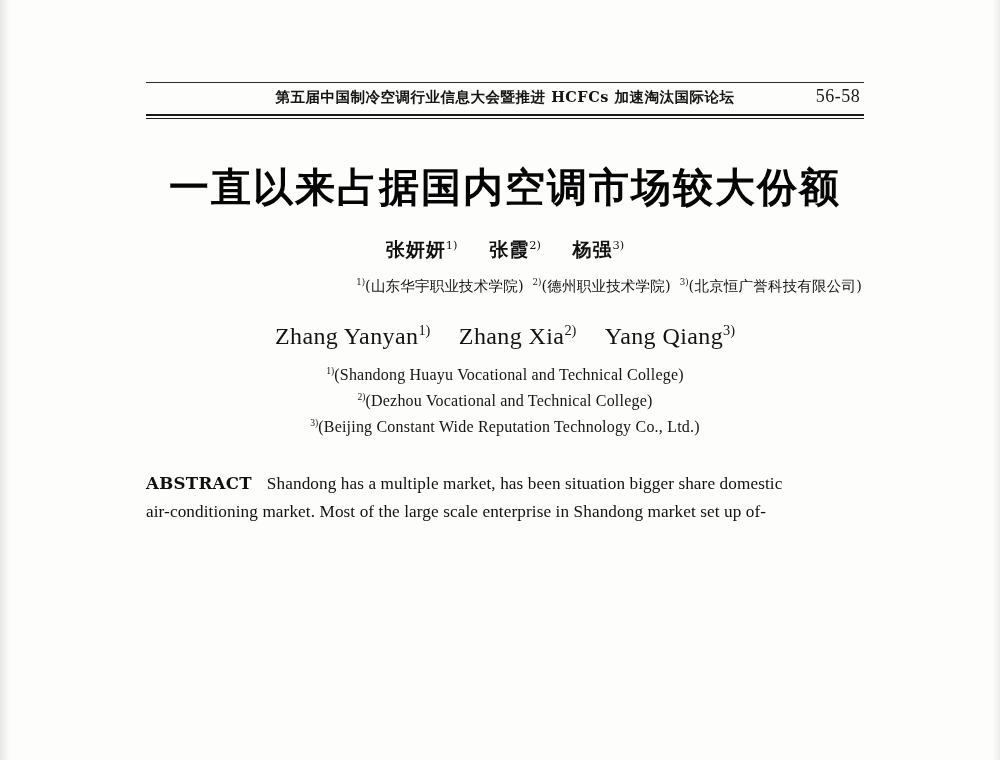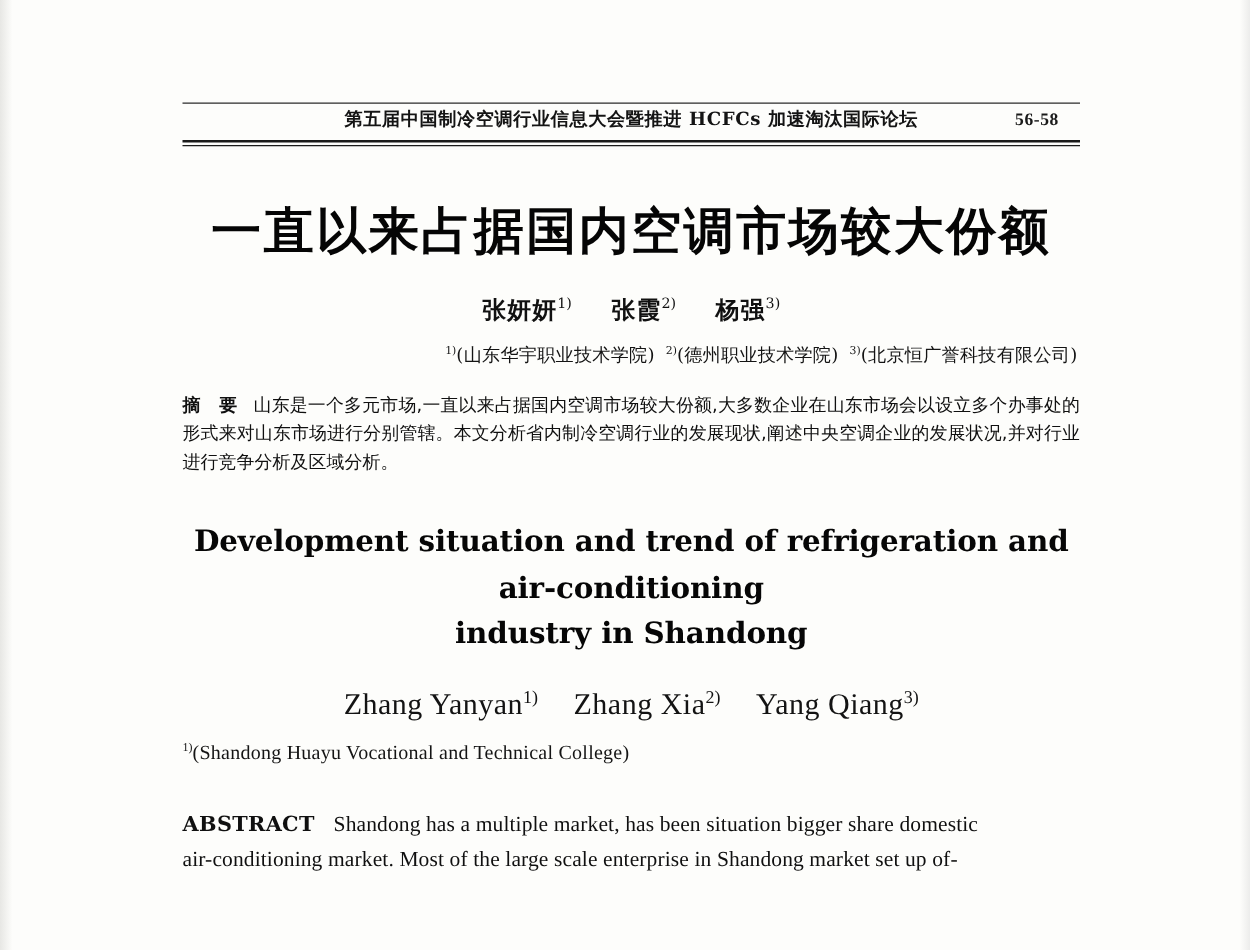"56-58" .runhead-pages { font-size: 14px -> 18px; font-weight: bold -> normal; text-align: left -> center }
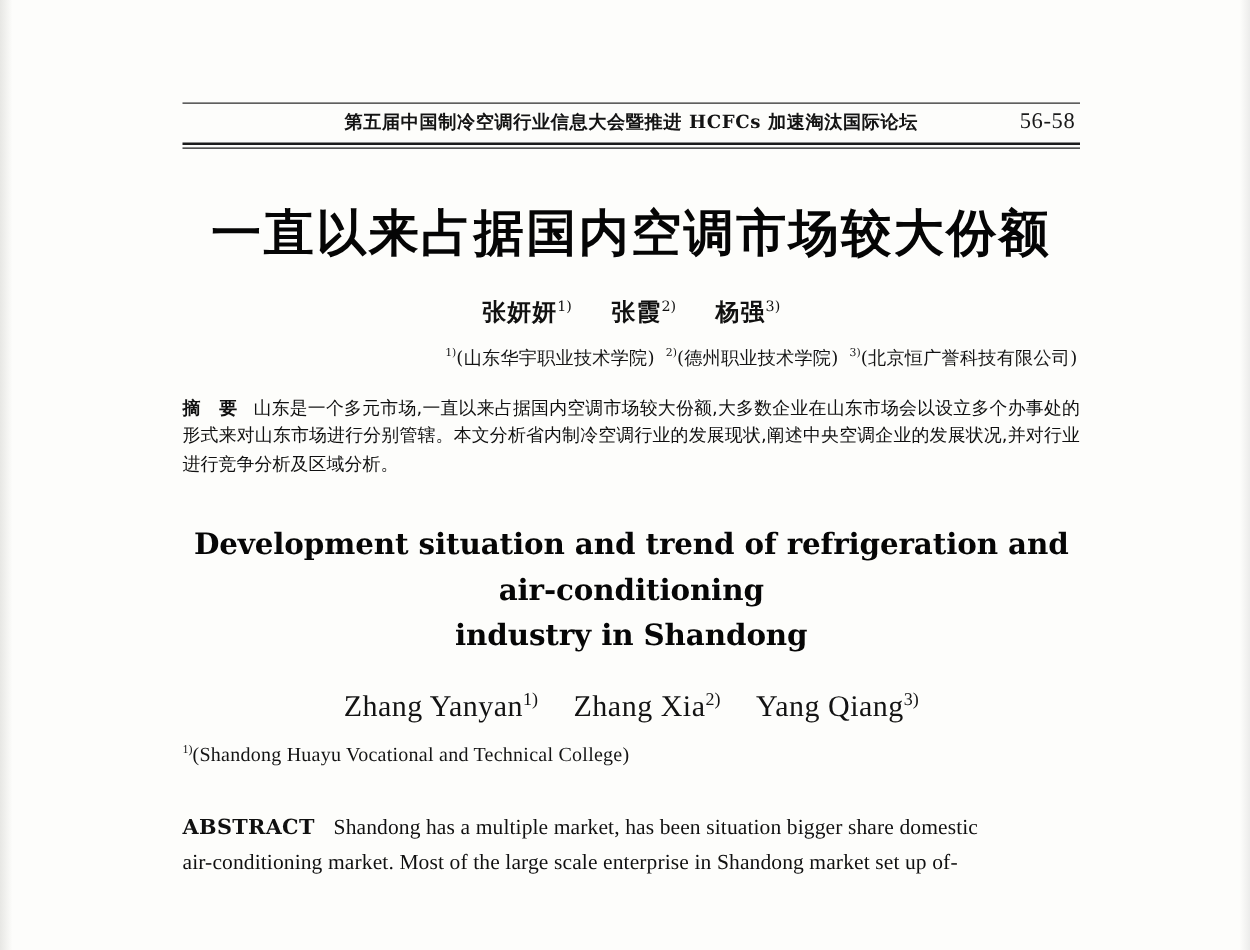"摘 要" div.cn-abstract { html: <div> <span>摘 要</span><span>山东是一个多元市场,一直以来占据国内空调市场较大份额,大多数企业在山东市场会以设立多个办事处的形式来对山东市场进行分别管辖。本文分析省内制冷空调行业的发展现状,阐述中央空调企业的发展状况,并对行业进行竞争分析及区域分析。</span> </div> -> none }
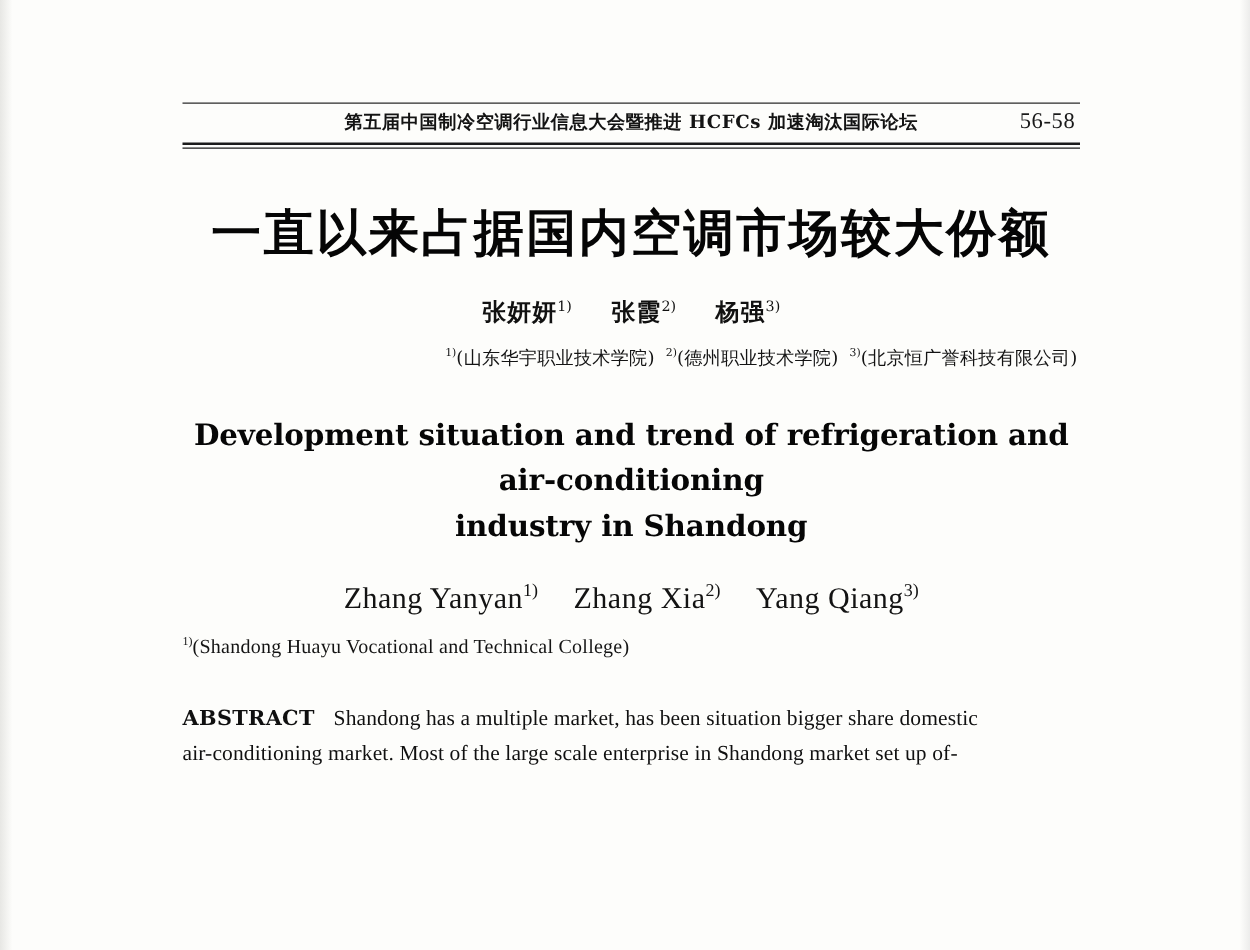"Development situation and trend of" h2.en-title { html: <h2> <span>Development situation and trend of refrigeration and air-conditioning</span><br> <span>industry in Shandong</span> </h2> -> none }
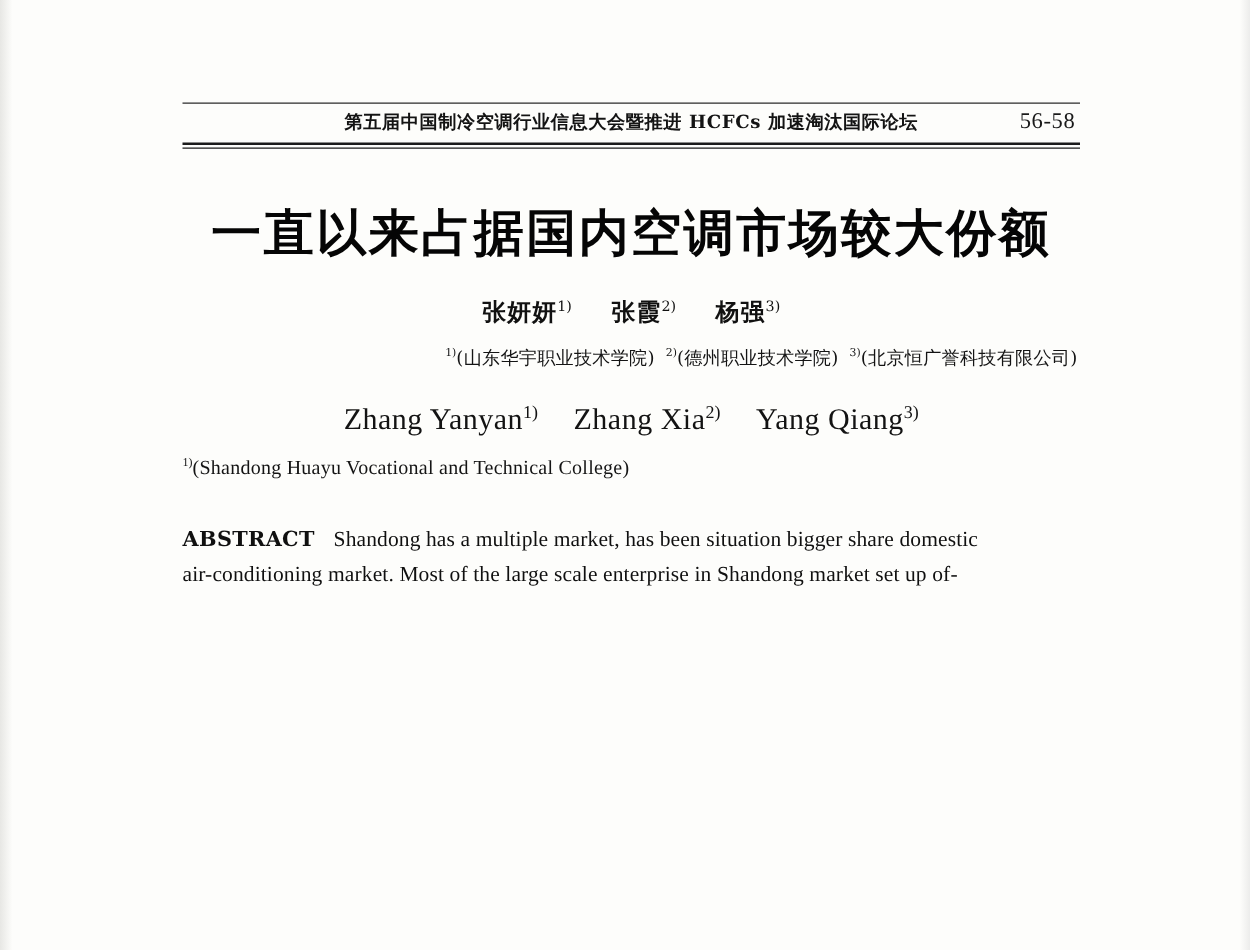"1)(Shandong Huayu Vocational and" .en-affils { text-align: none -> center }
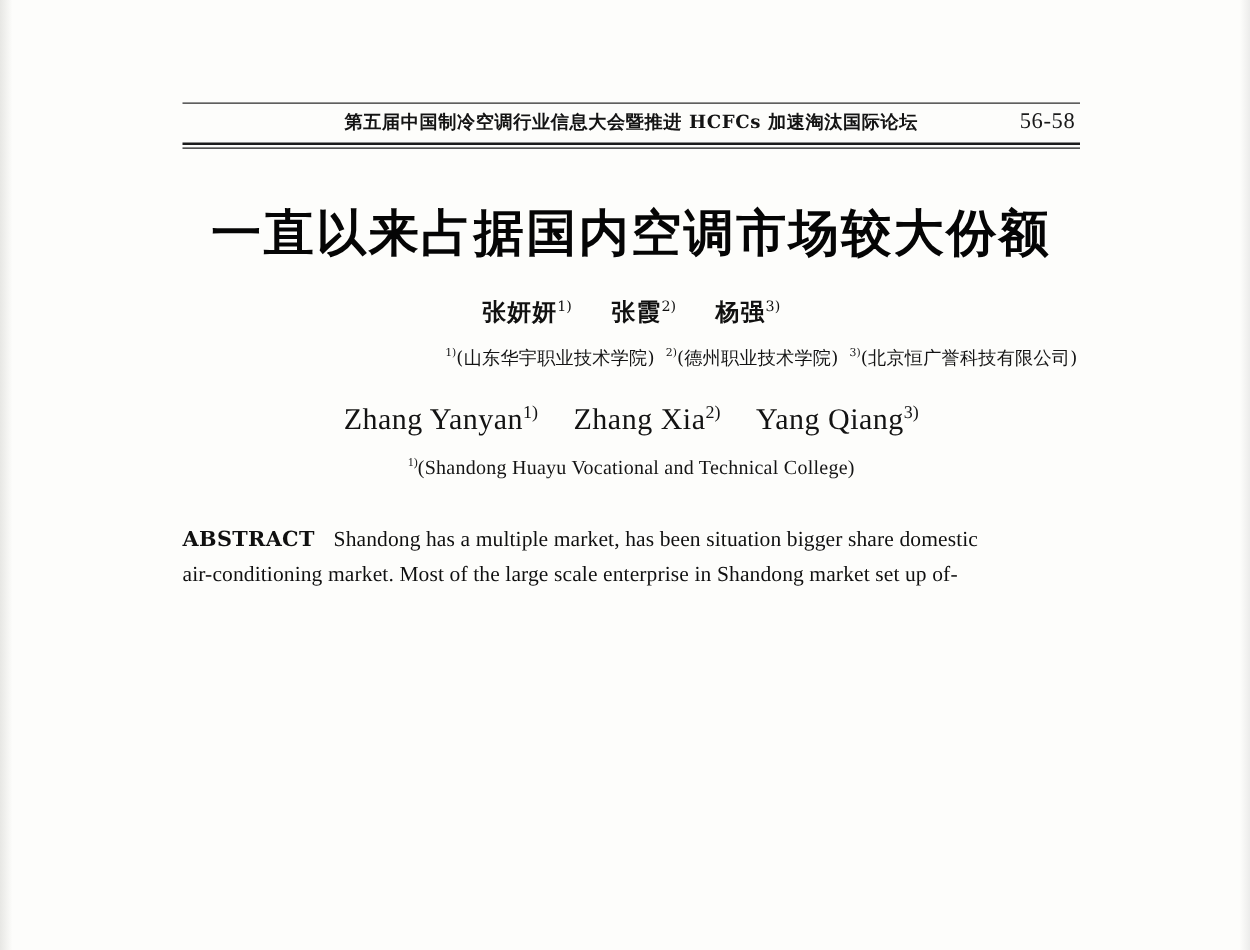"2)(Dezhou Vocational and Technical" div { html: none -> <div><sup>2)</sup><span>(Dezhou Vocational and Technical College)</span></div> }
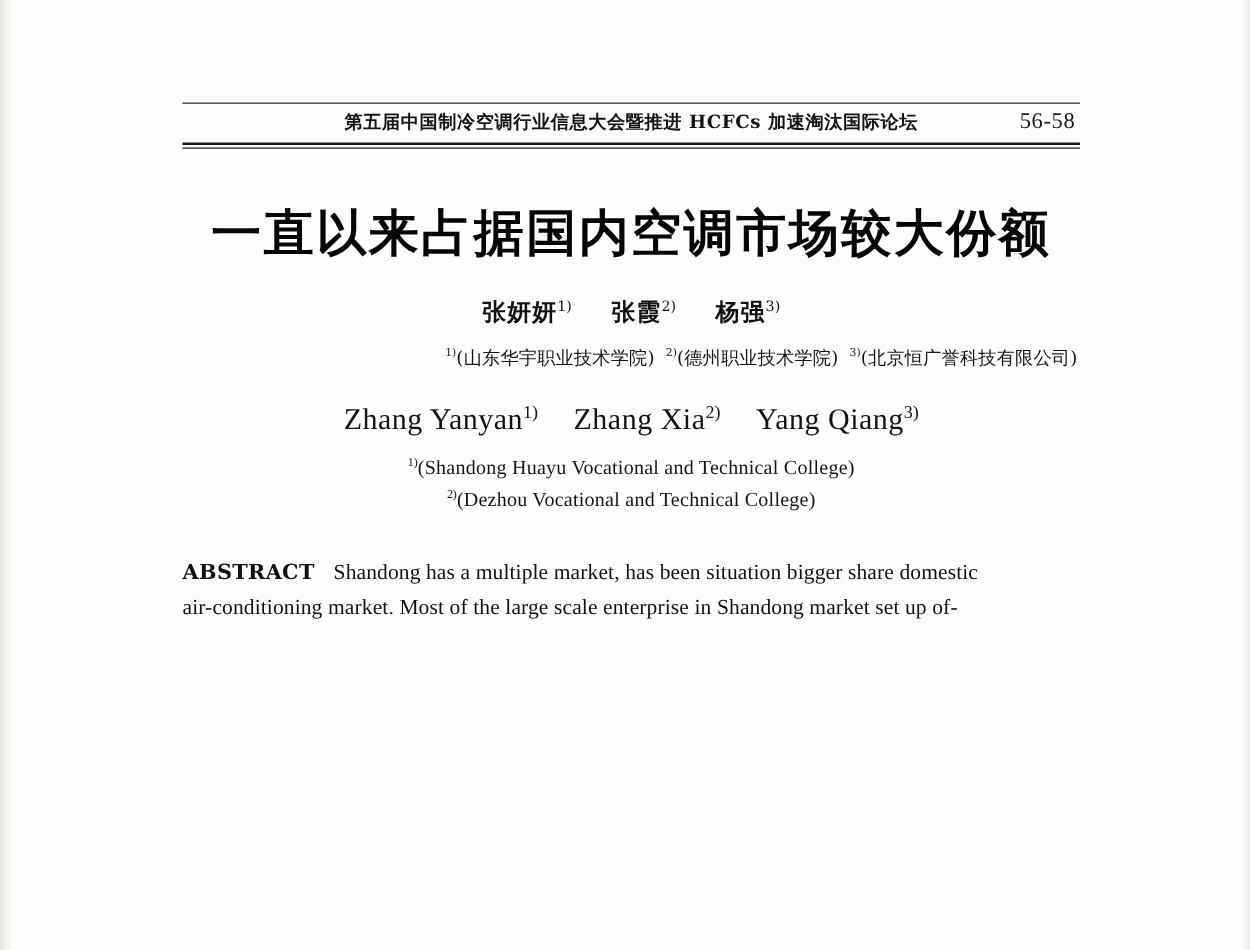"3)(Beijing Constant Wide Reputation" div { html: none -> <div><sup>3)</sup><span>(Beijing Constant Wide Reputation Technology Co., Ltd.)</span></div> }
